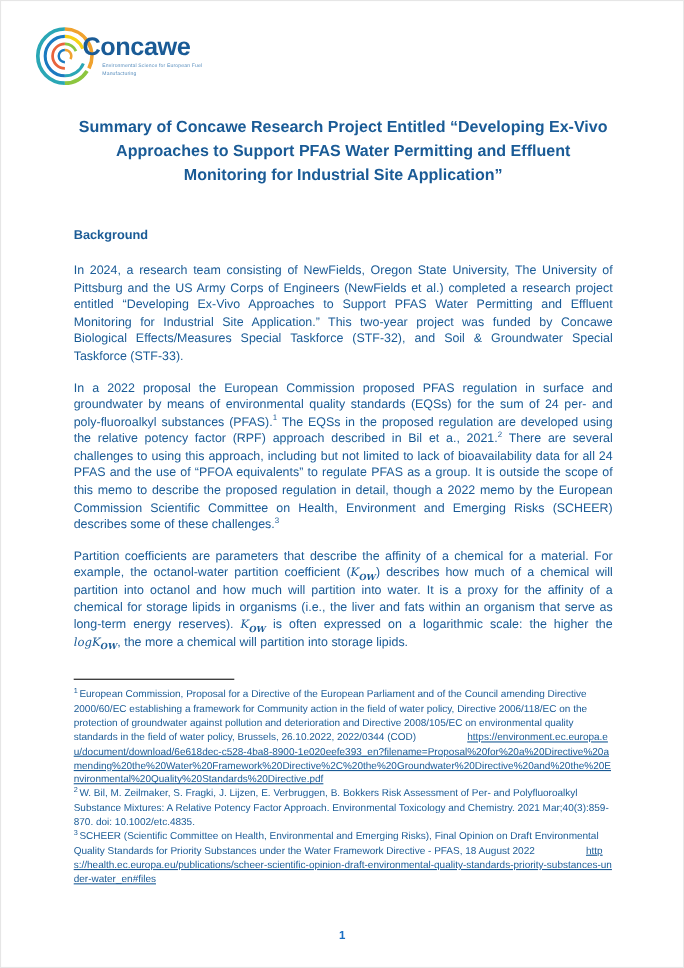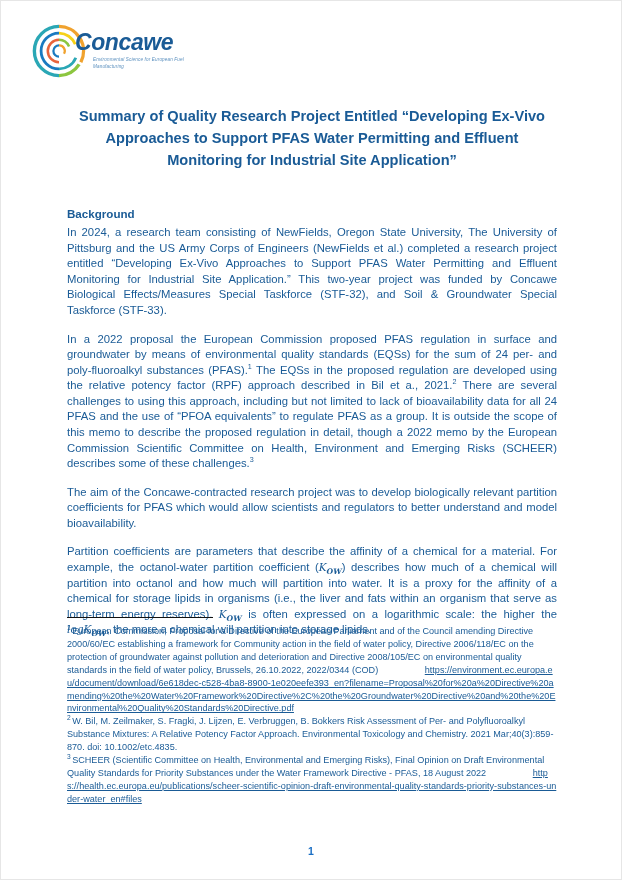"Concawe" .logo-wrap { font-style: italic -> none }
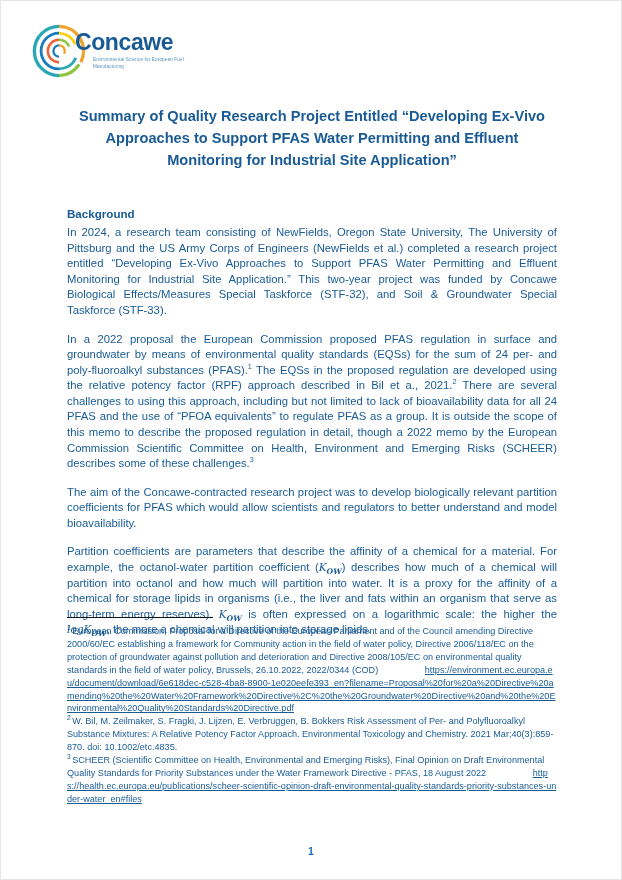"Summary of Quality Research Project" div.doc-title { text: Quality -> Concawe }
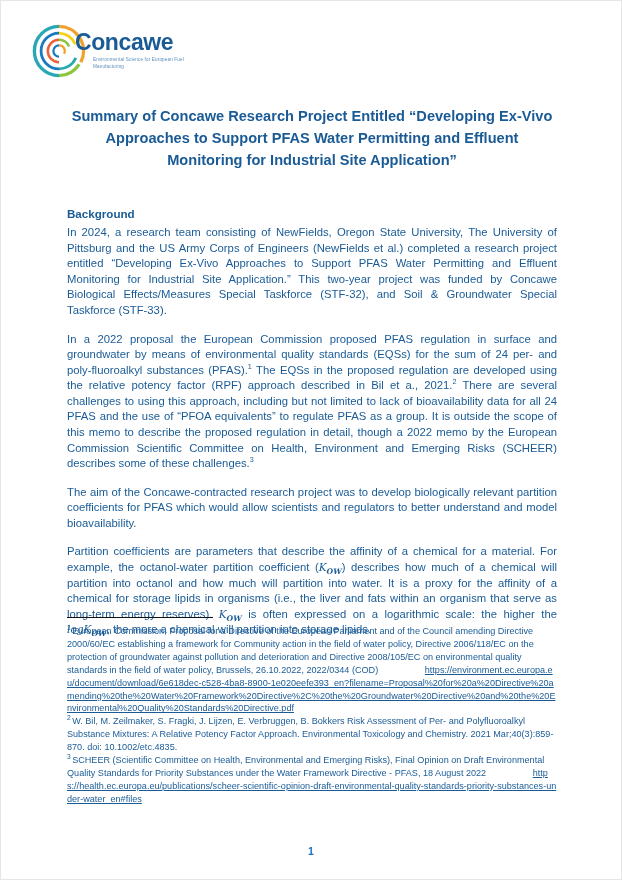"Background" h2.section-heading { margin: 0 0 4px 0 -> 0 0 18px 0 }
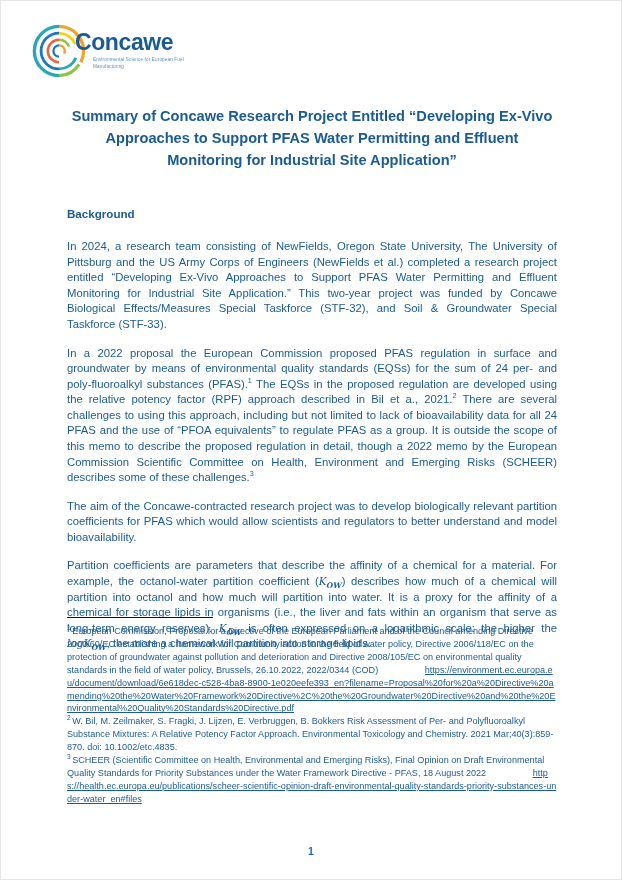"The aim of the Concawe-contracted" p.para { html: <p>The aim of the Concawe-contracted research project was to develop biologically relevant partition coefficients for PFAS which would allow scientists and regulators to better understand and model bioavailability.</p> -> none }
